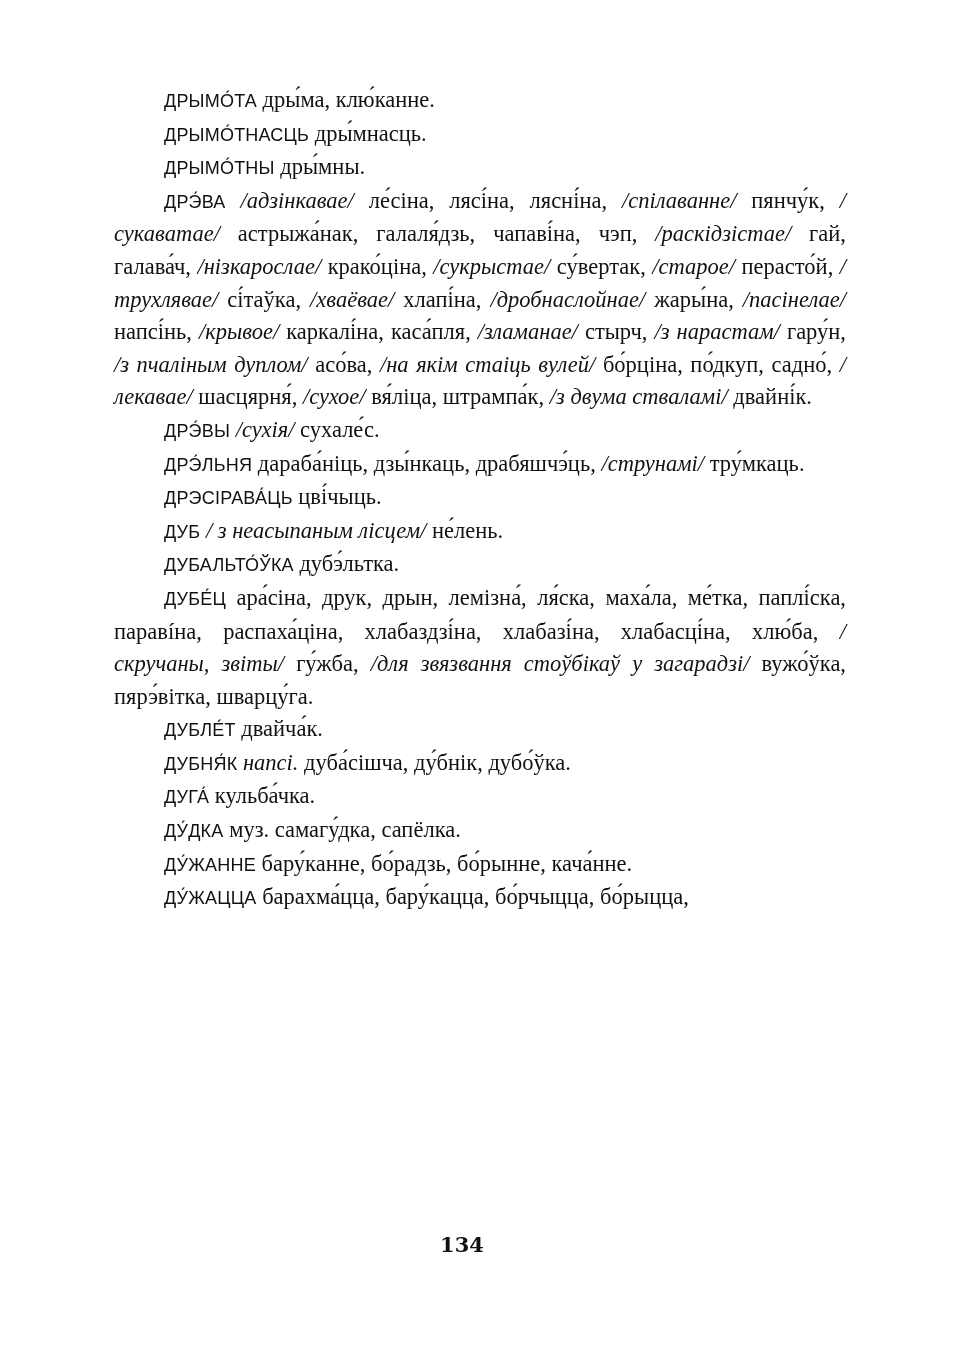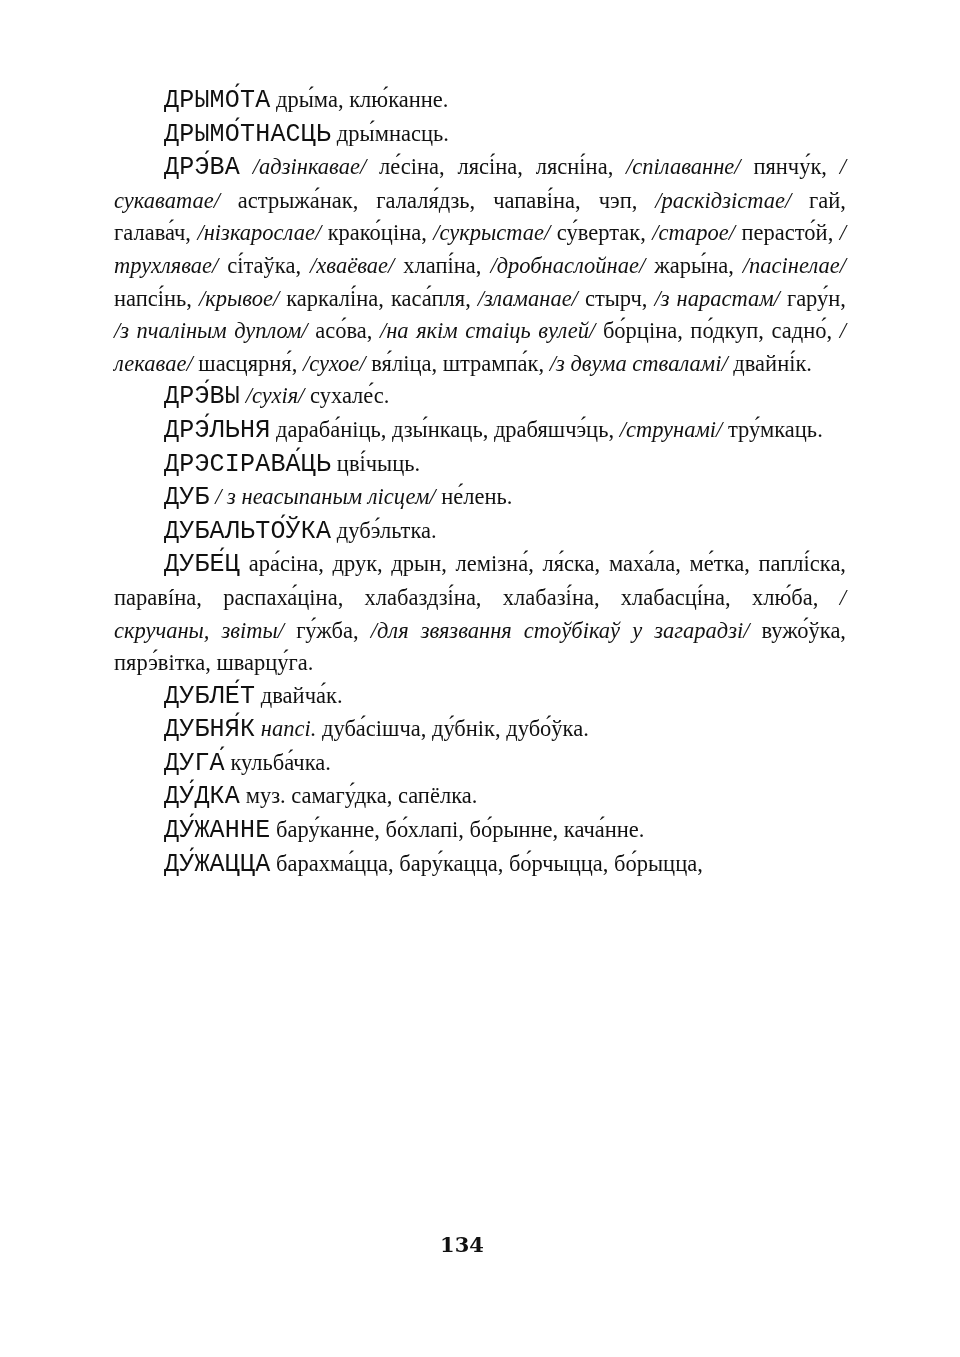"ДРЫМО́ТА" .hw { font-family: Liberation Mono, monospace -> Liberation Sans, sans-serif; font-size: 25px -> 18px }
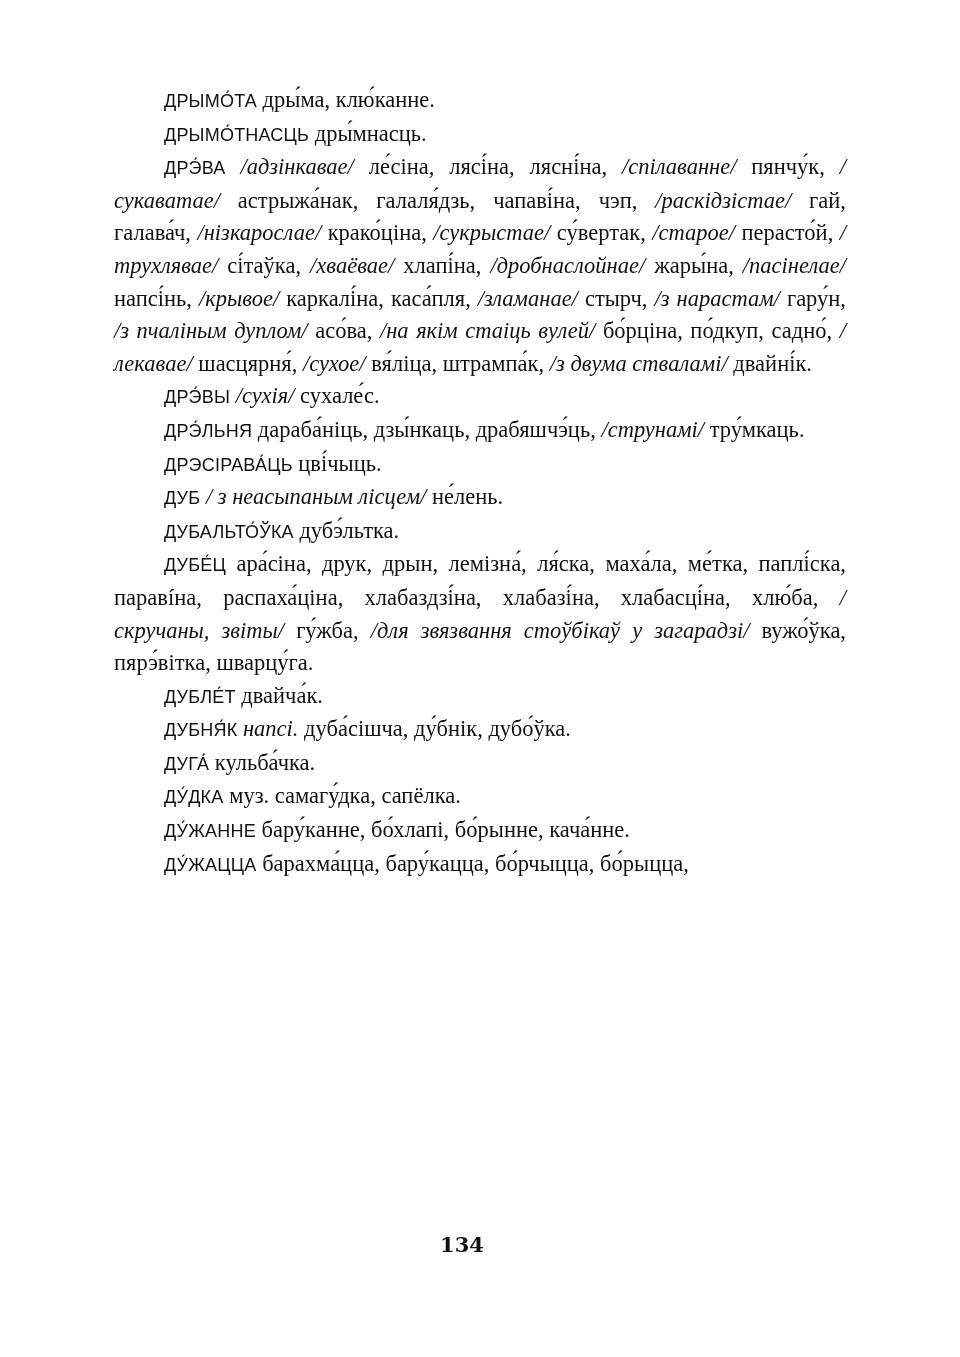"ДРЫМО́ТНЫ дры́мны." p.entry { html: none -> <p><span>ДРЫМО́ТНЫ</span><span> дры́мны.</span></p> }
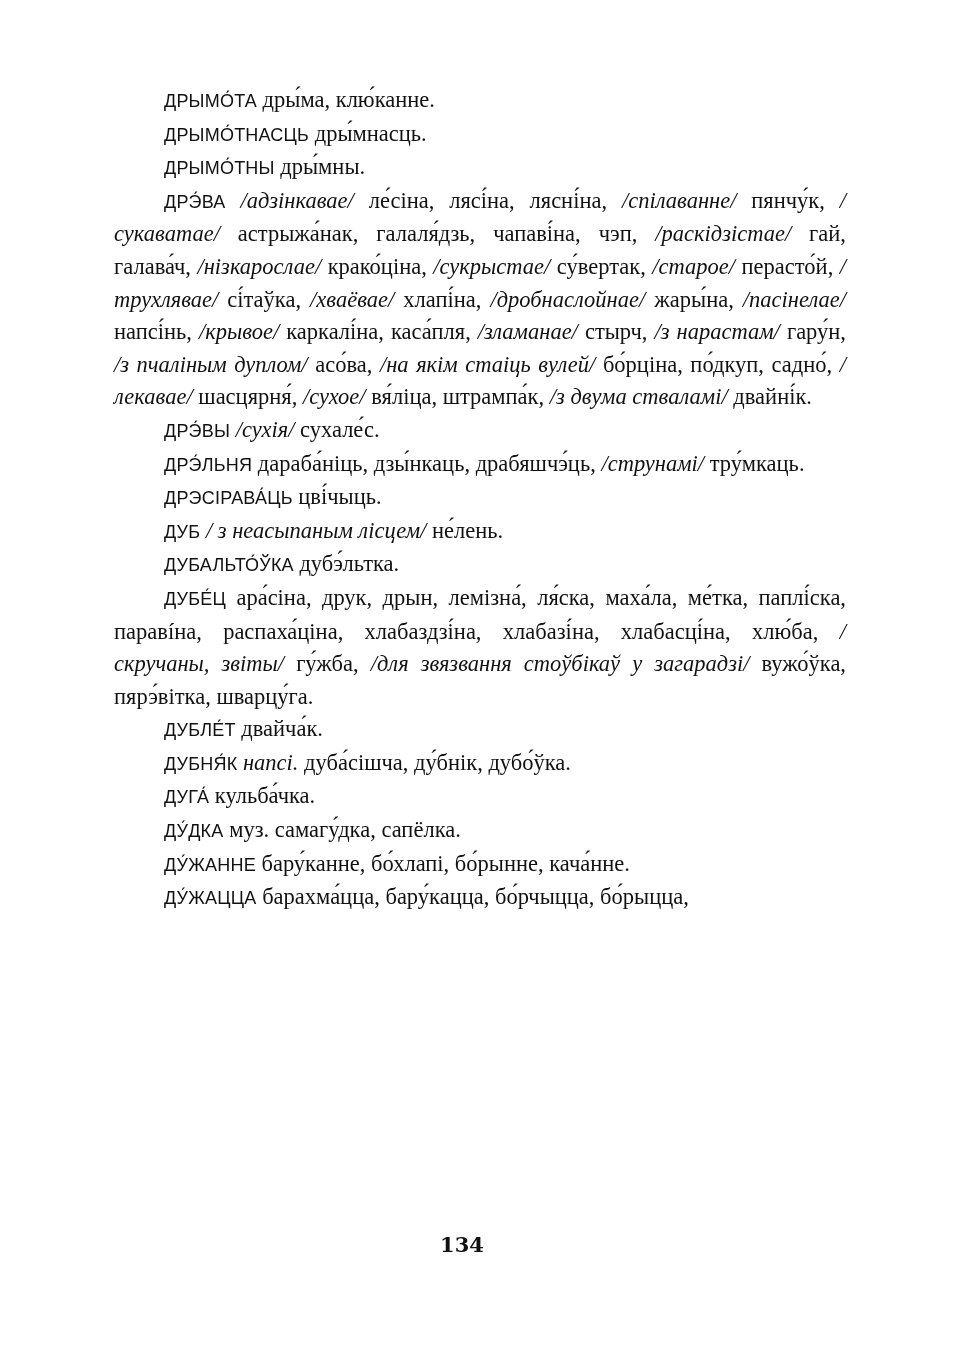"бару́канне, бо́хлапі, бо́рынне," span { text: бо́хлапі -> бо́радзь }
